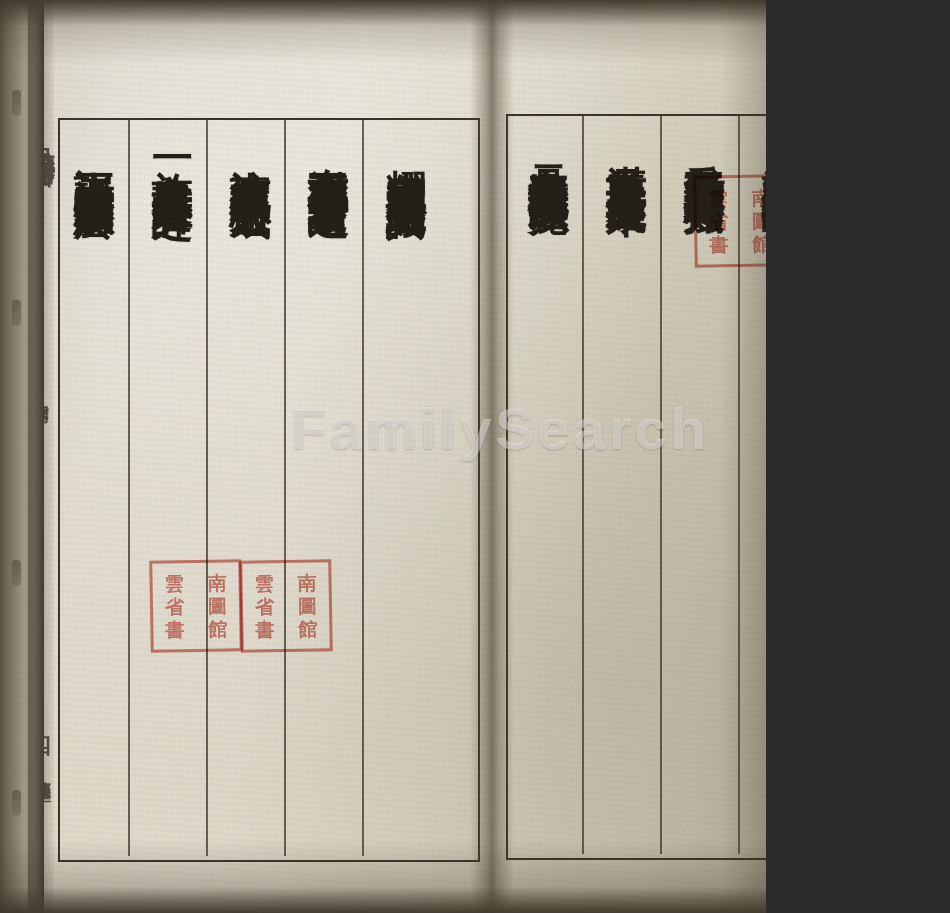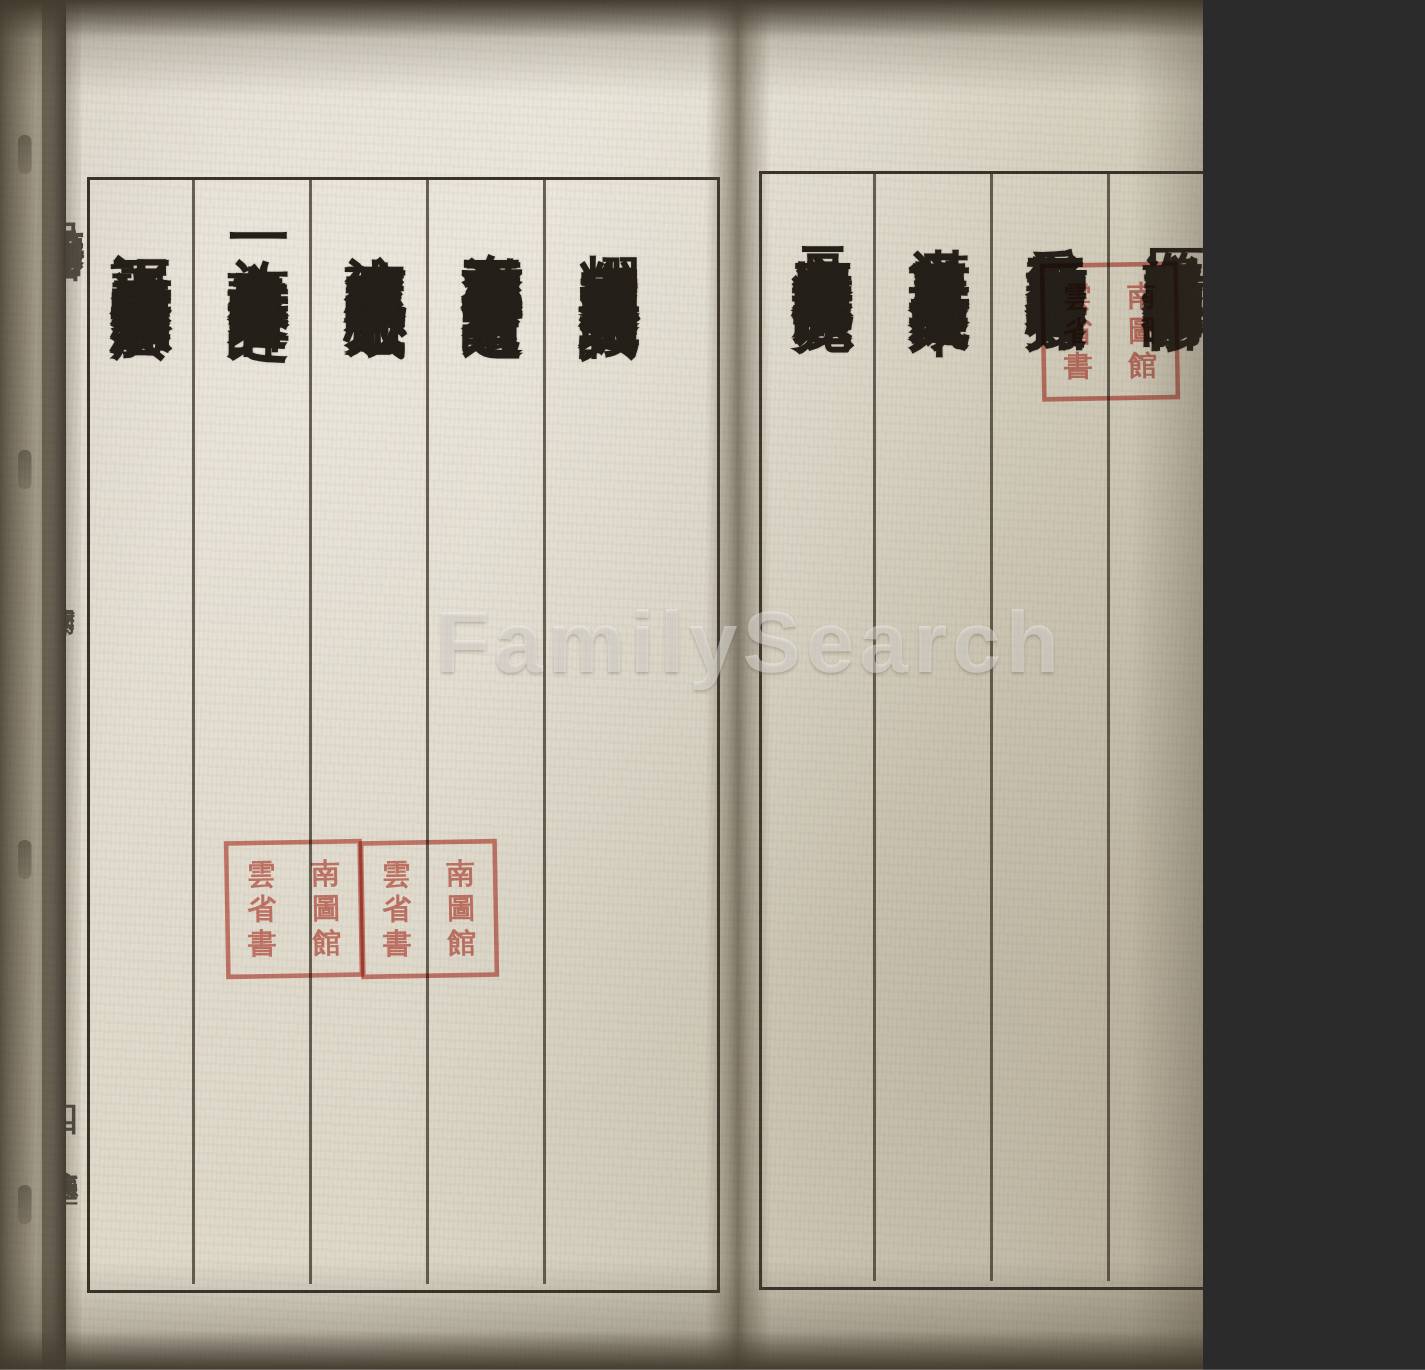"FamilySearch" #page { padding-left: 36px -> none }
